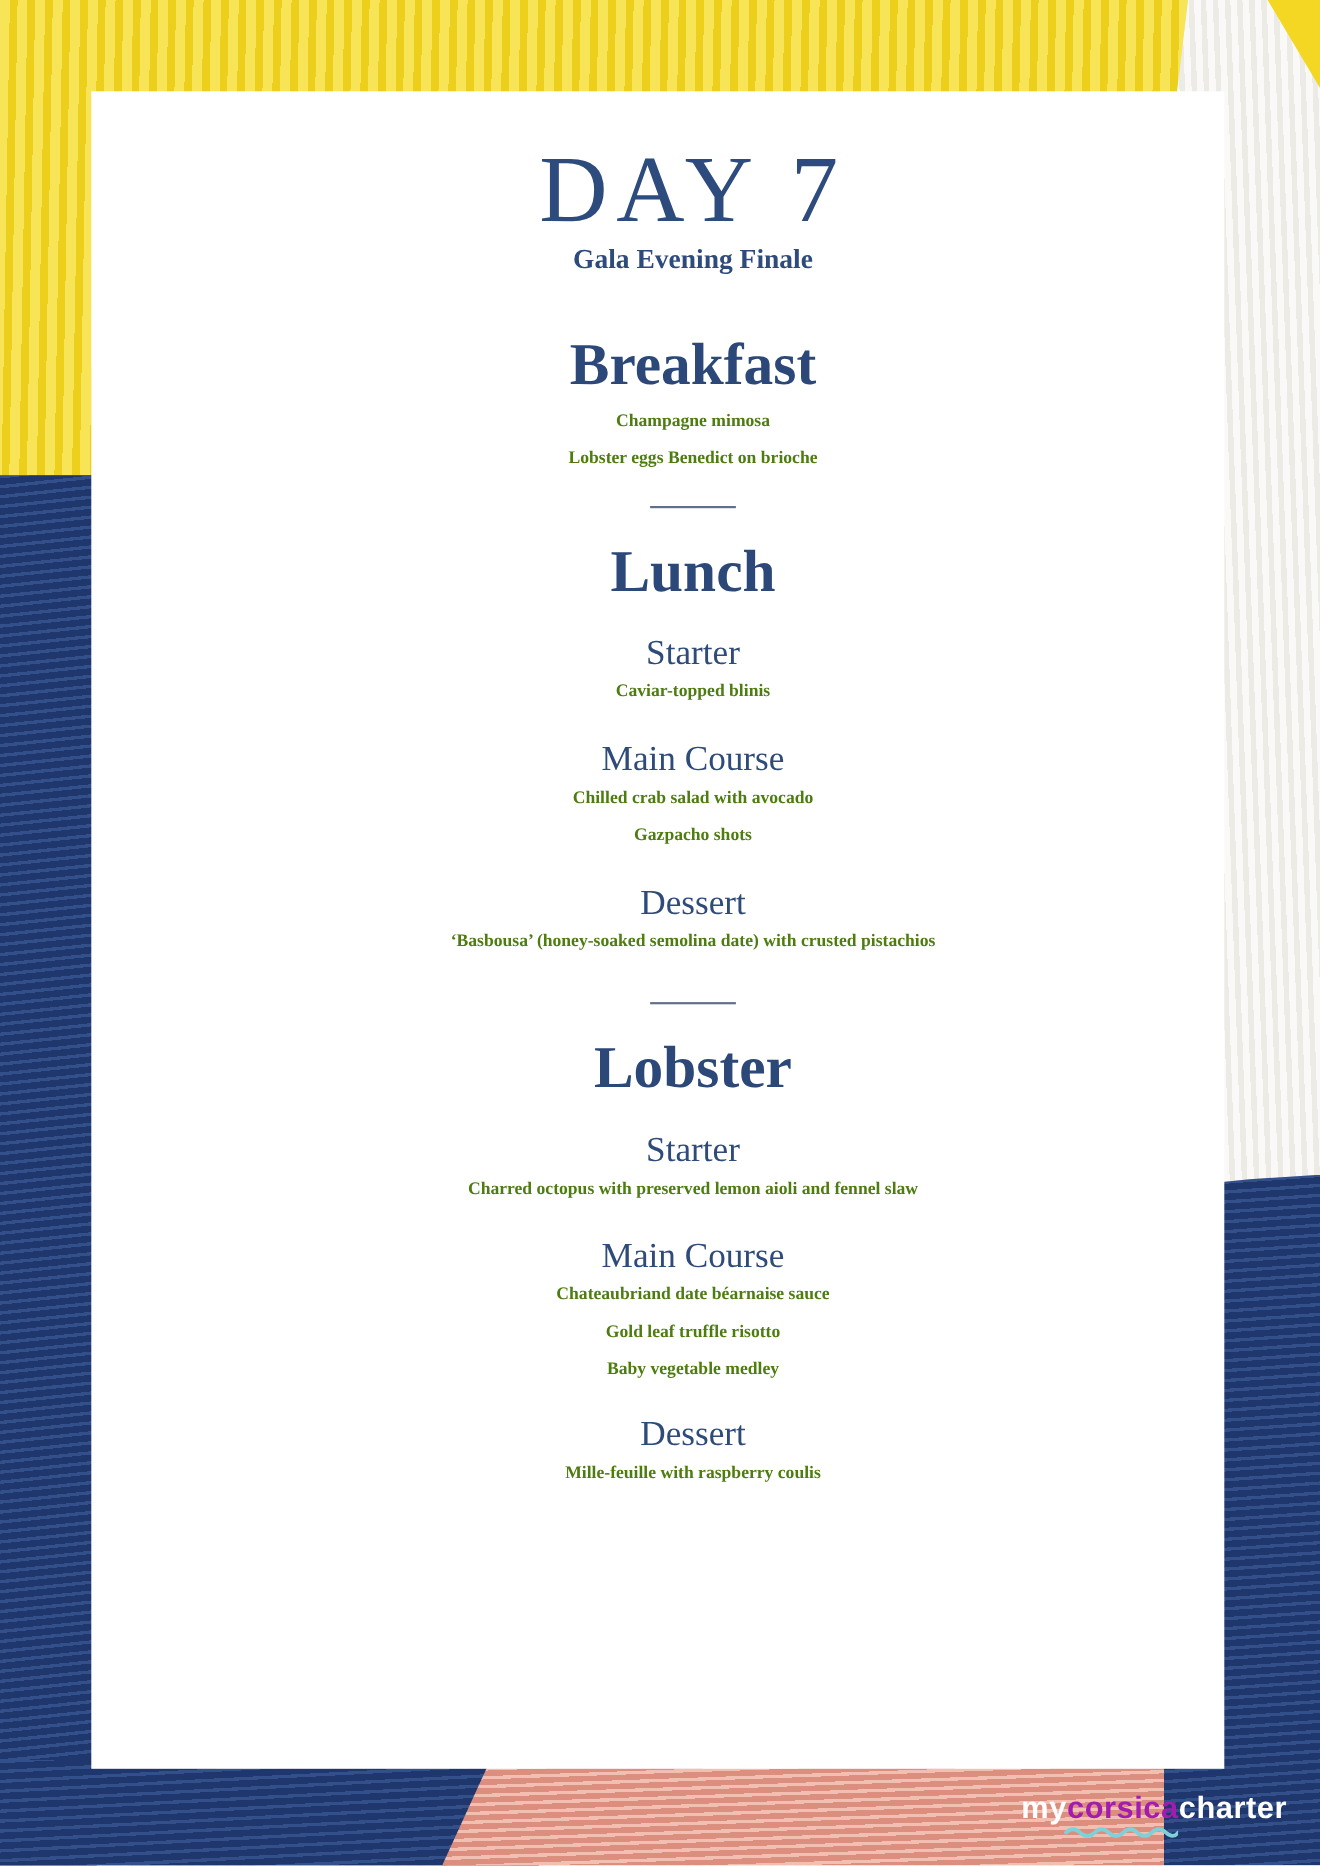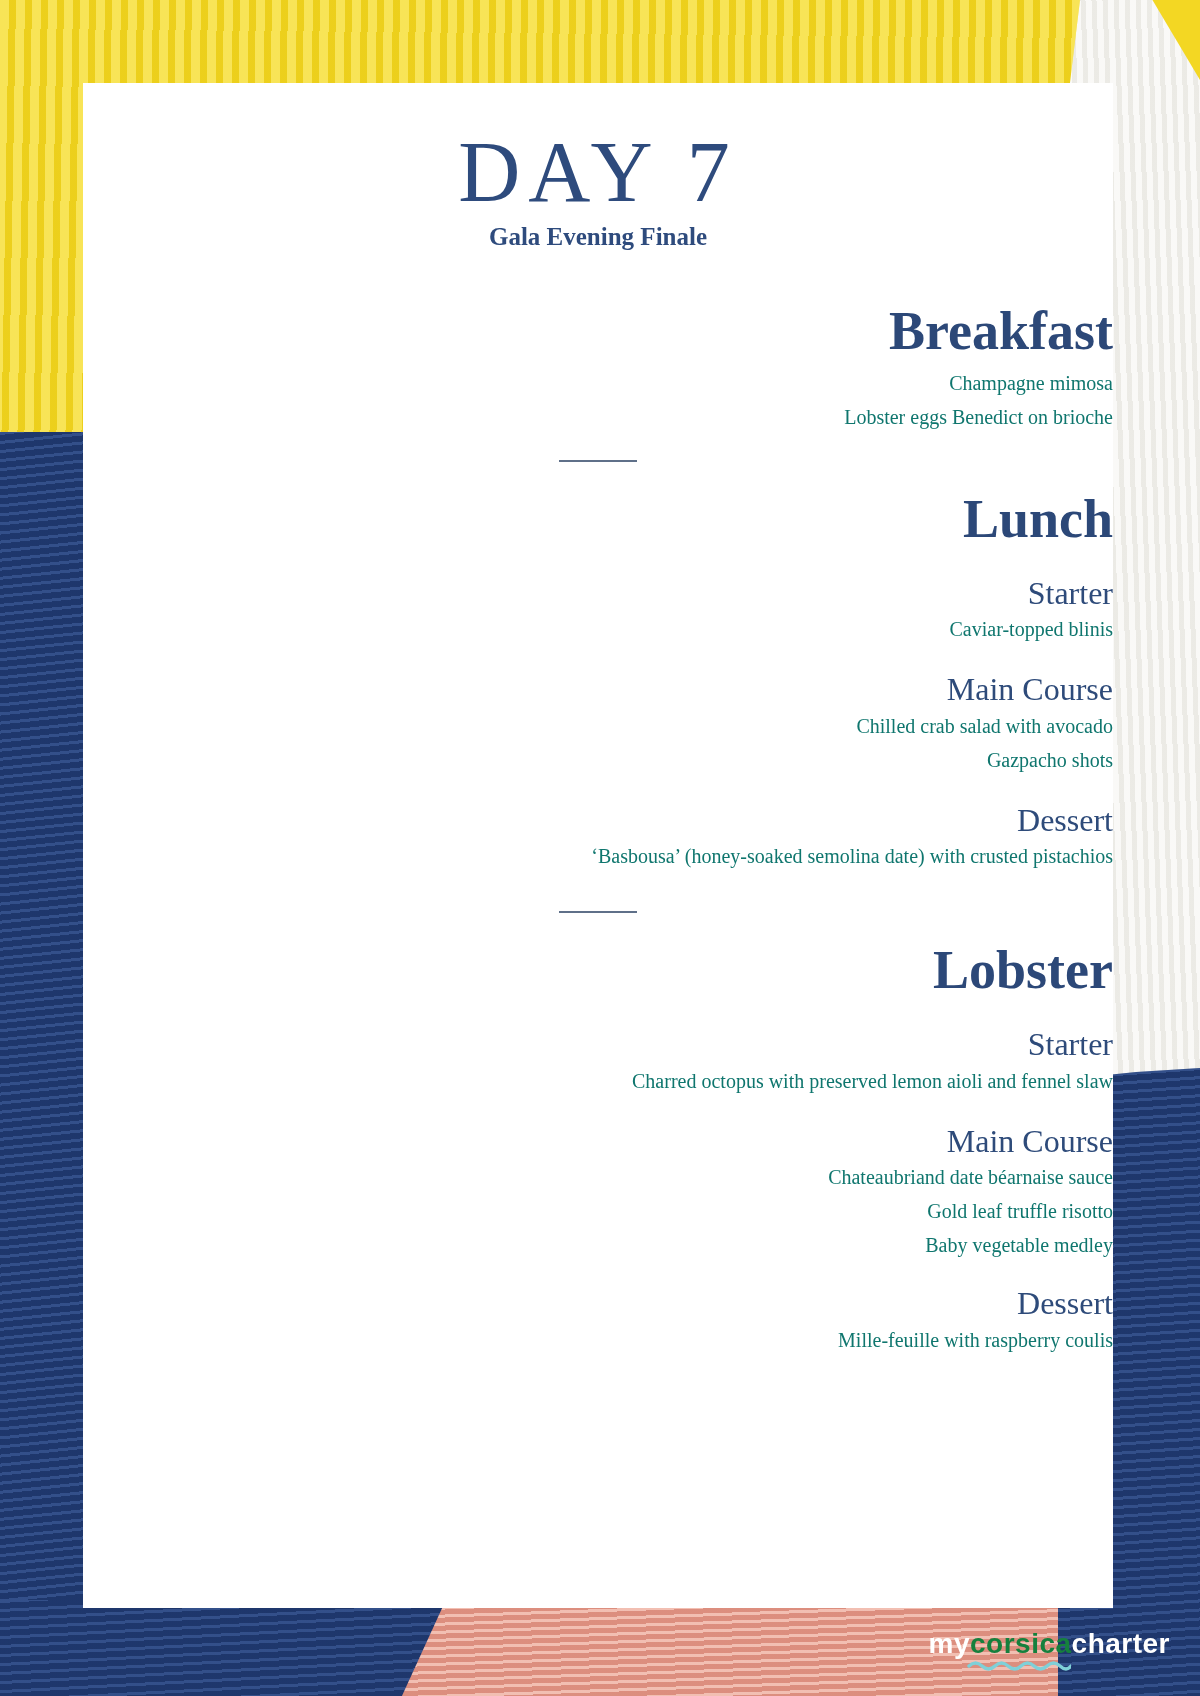"DAY 7" .card-content { margin-left: none -> 32px }
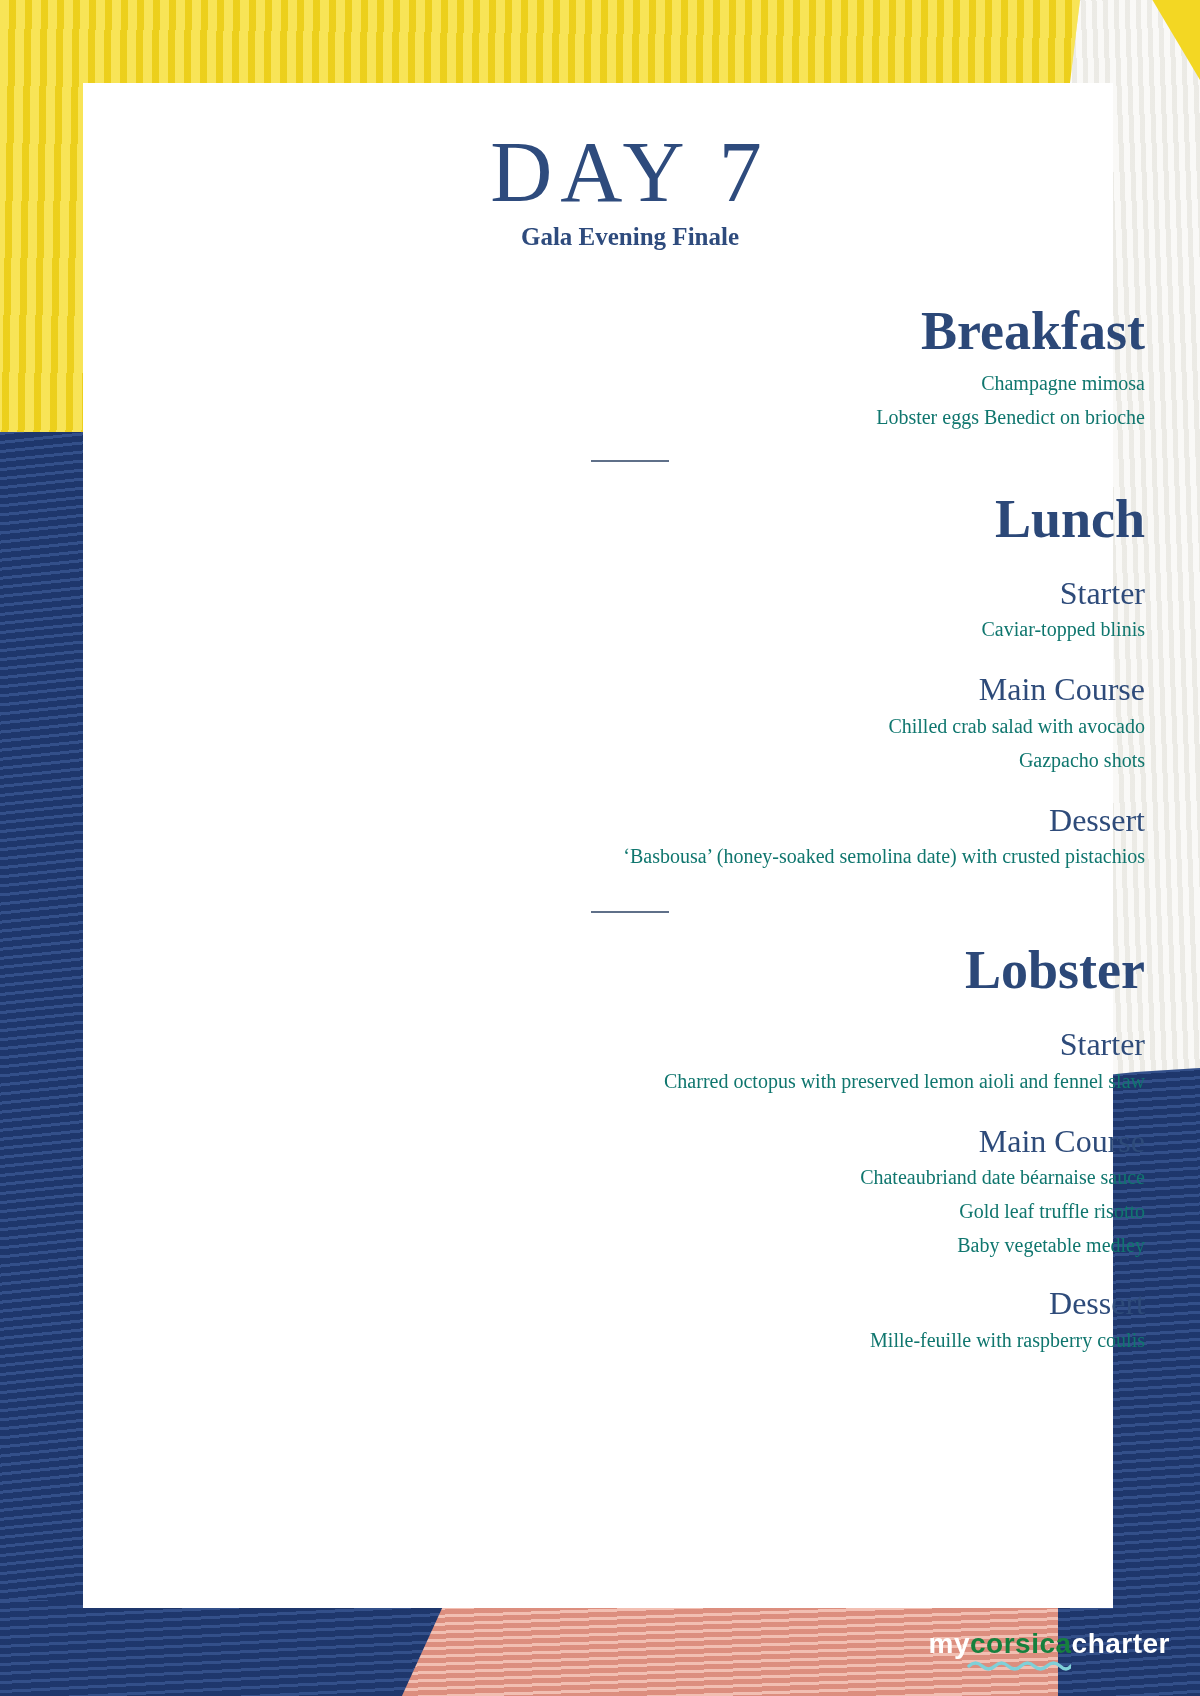"Breakfast" .menu-section { text-align: right -> none }
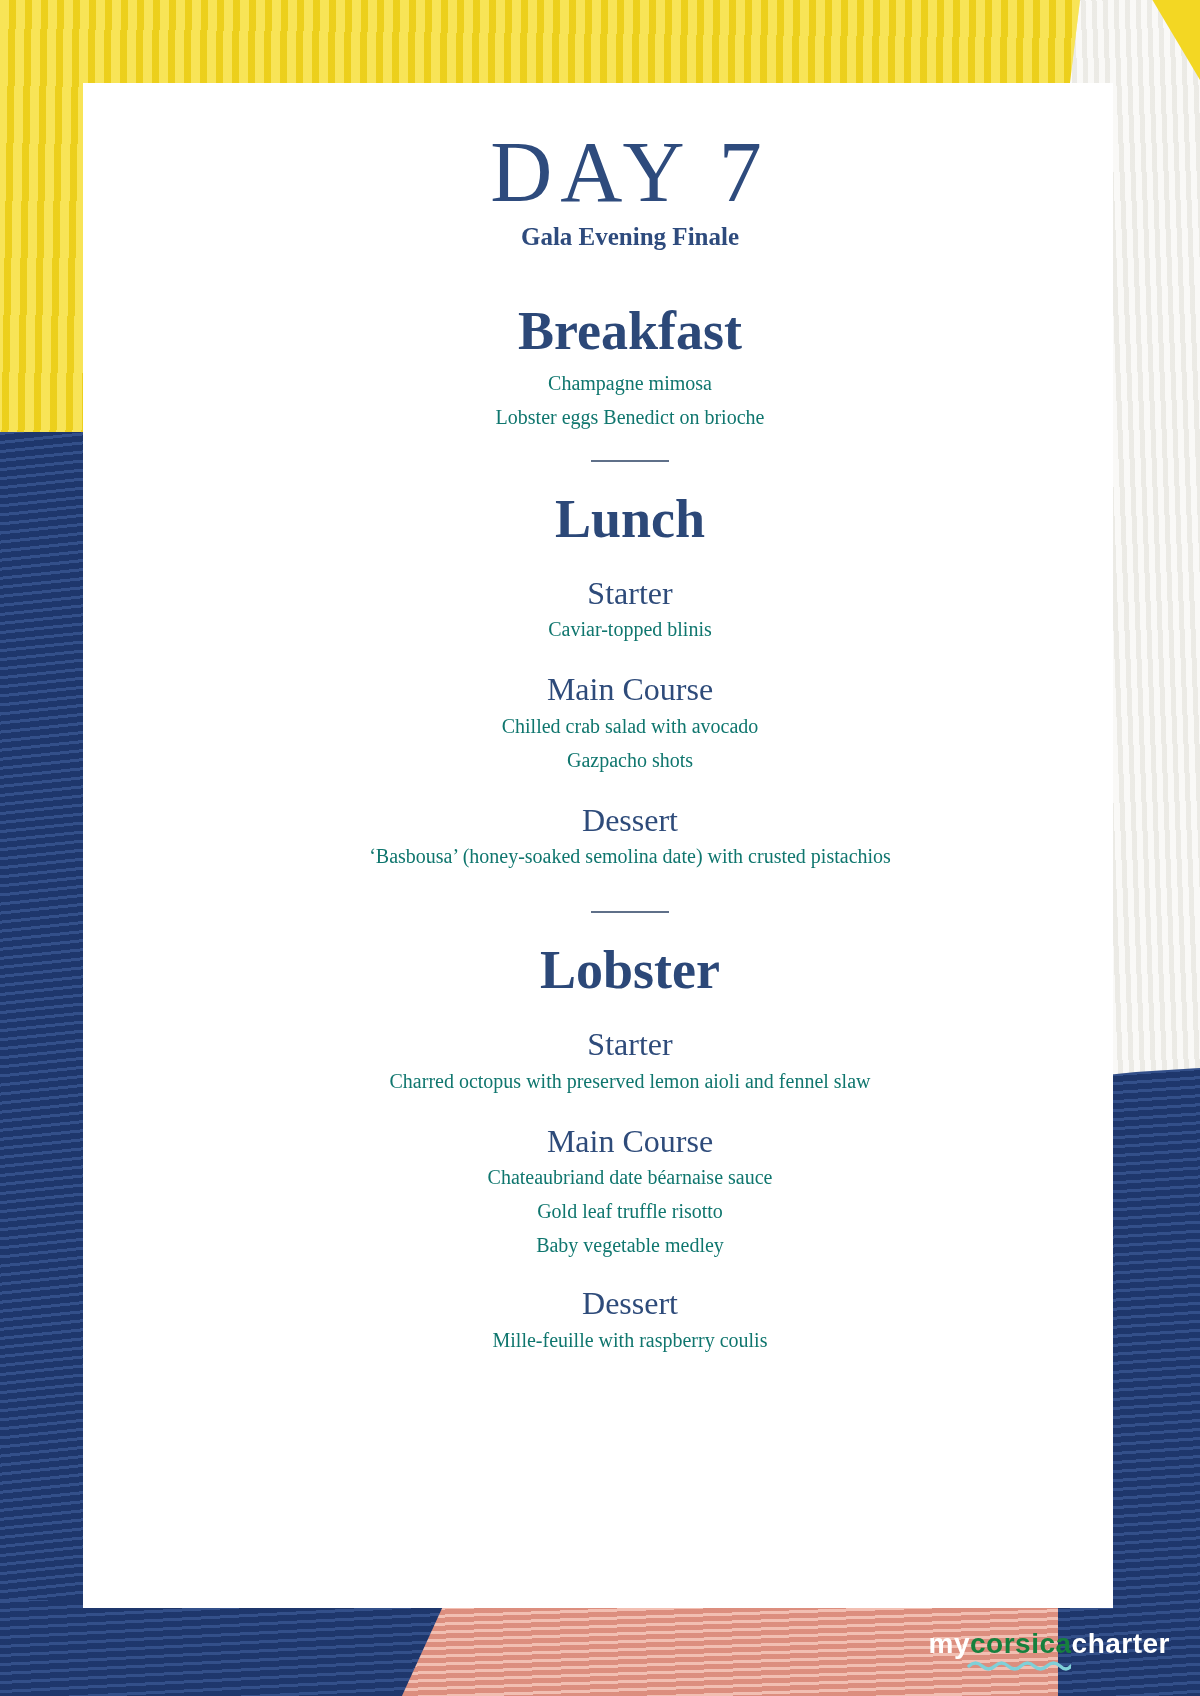"Champagne mimosa" .menu-item { color: #0f766e -> #4d7c0f; font-size: 20px -> 16px; font-weight: none -> bold }
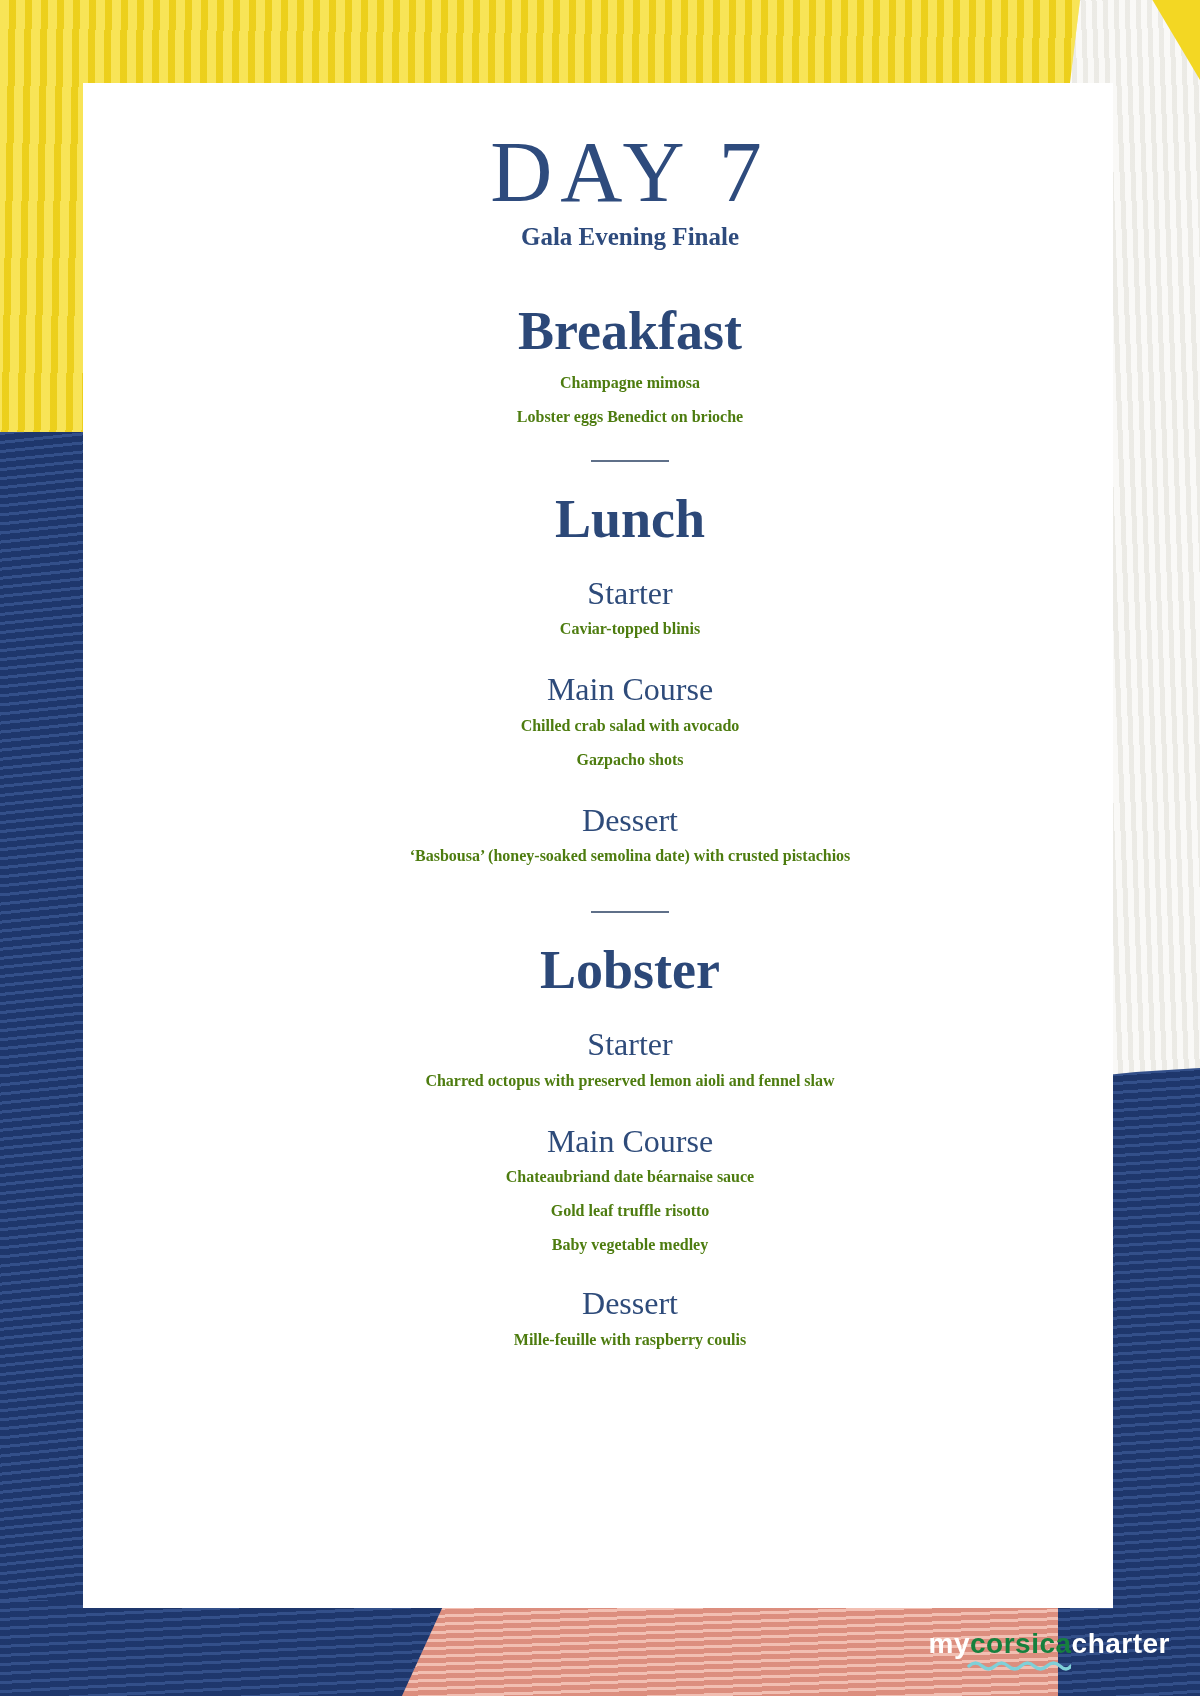"corsica" .logo-word-blue { color: #15803d -> #a21caf }
